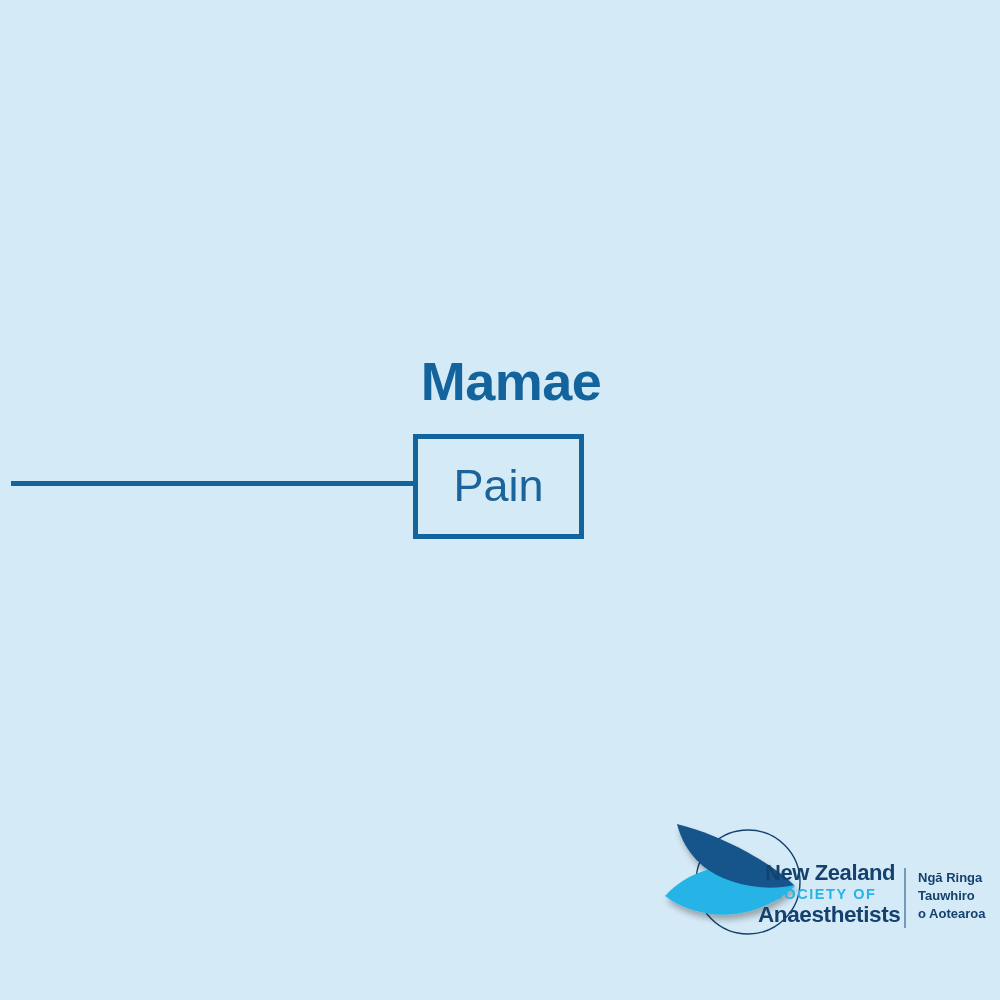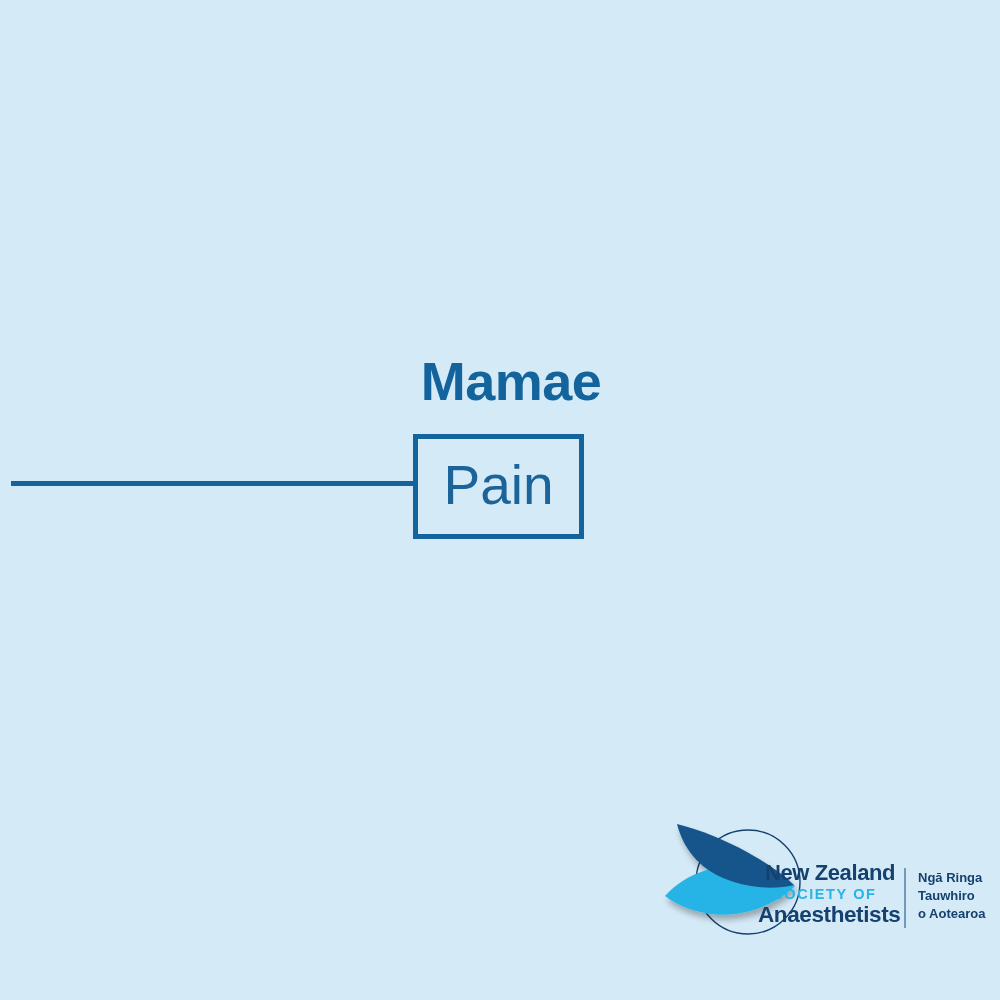"Pain" .definition-label { font-size: 55px -> 45px }
